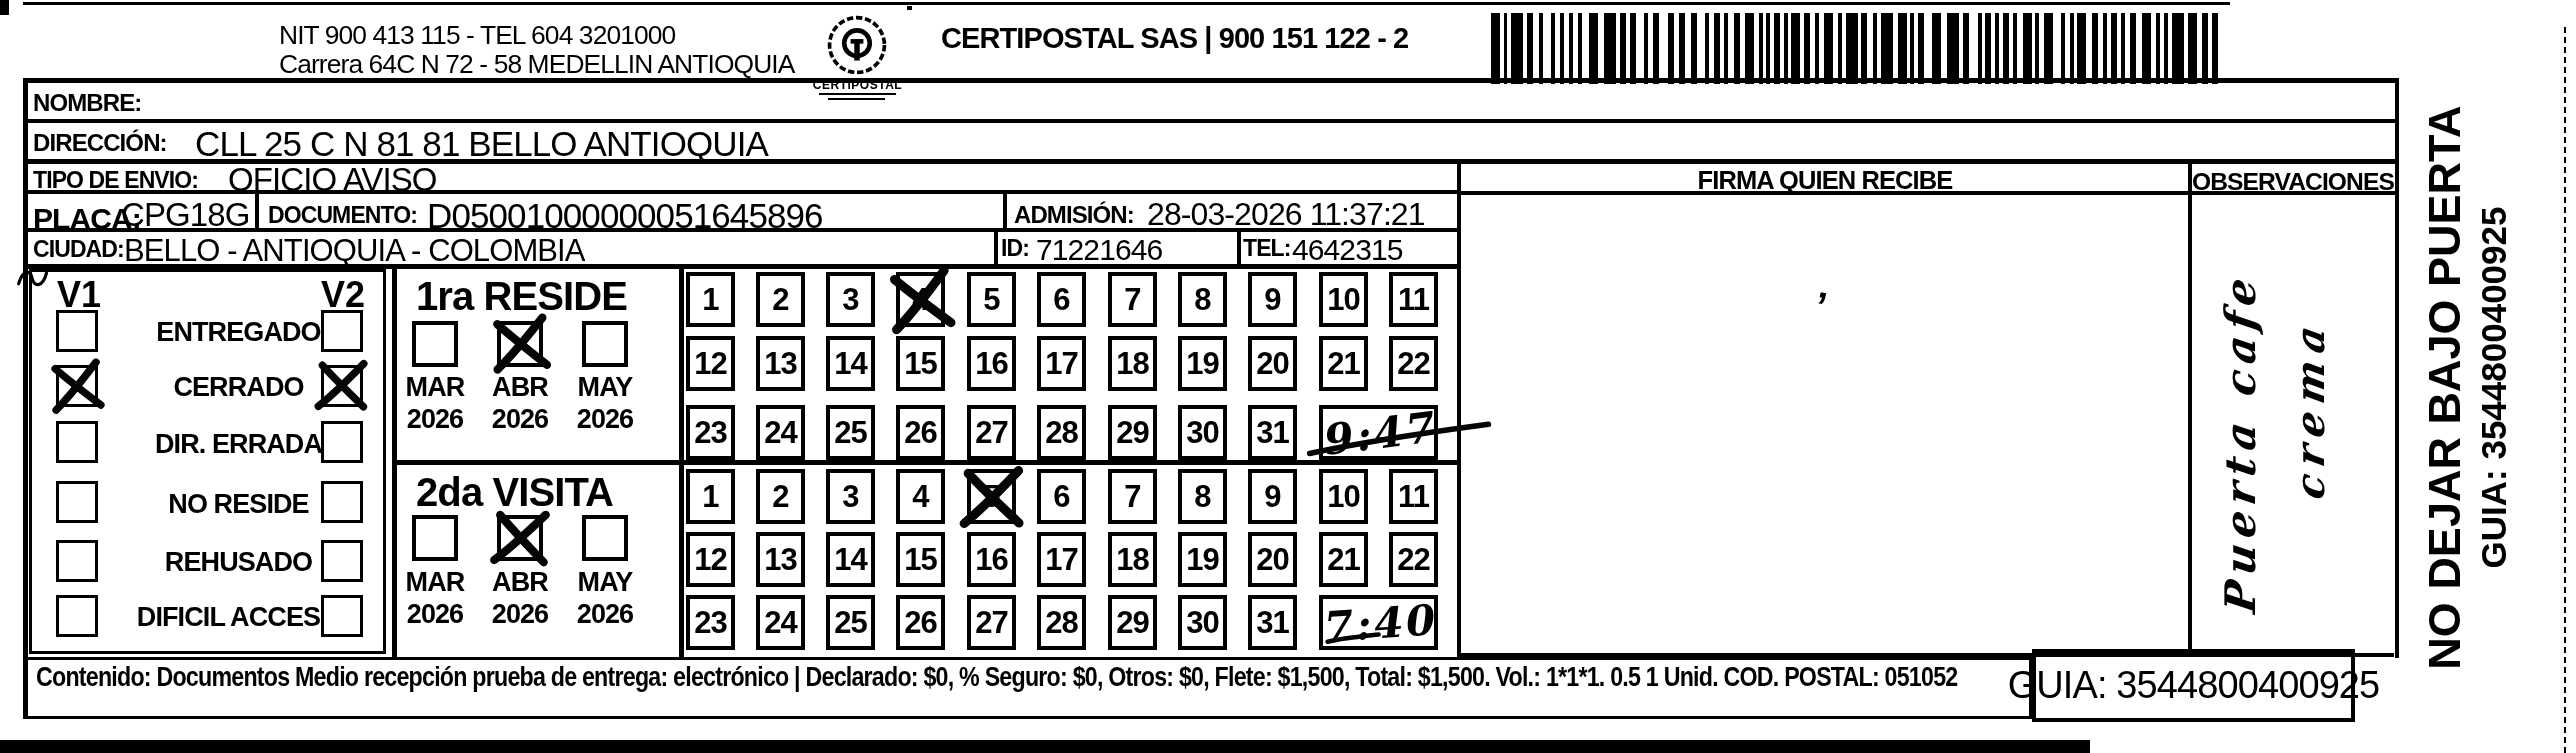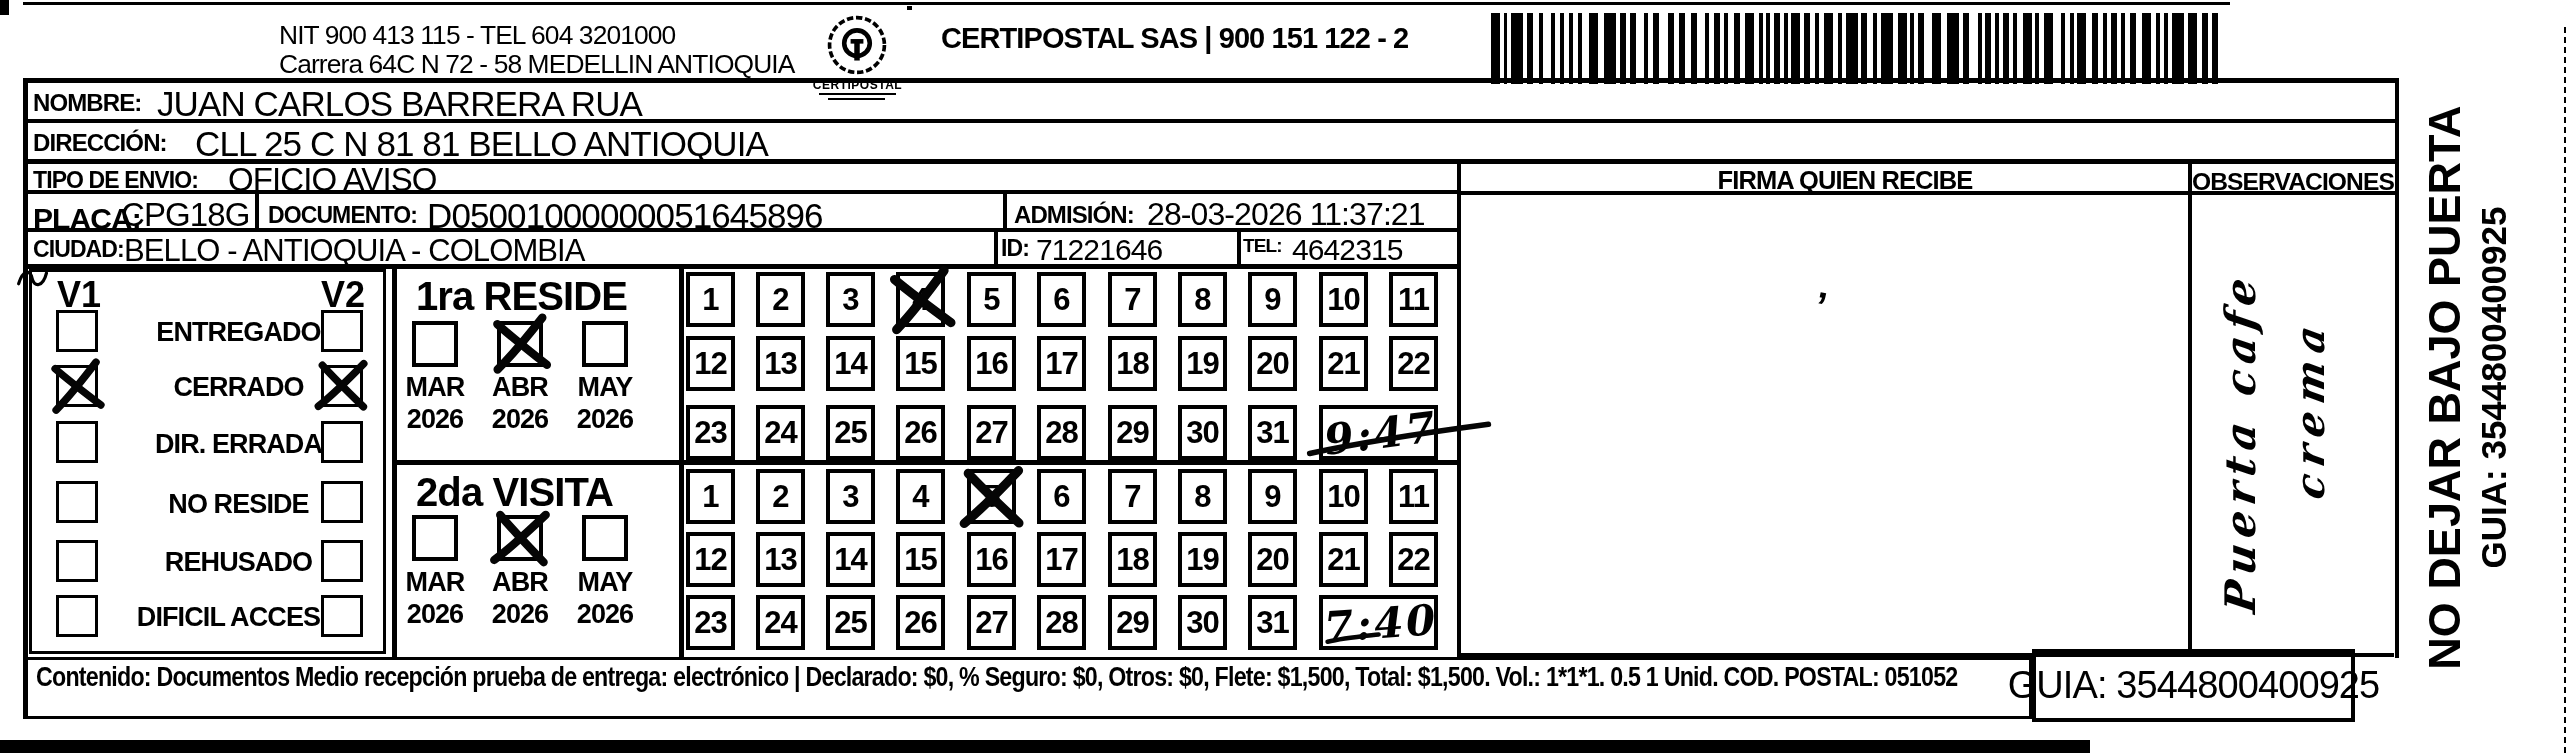"JUAN CARLOS BARRERA RUA" div.abs { html: <div>JUAN CARLOS BARRERA RUA</div> -> none }
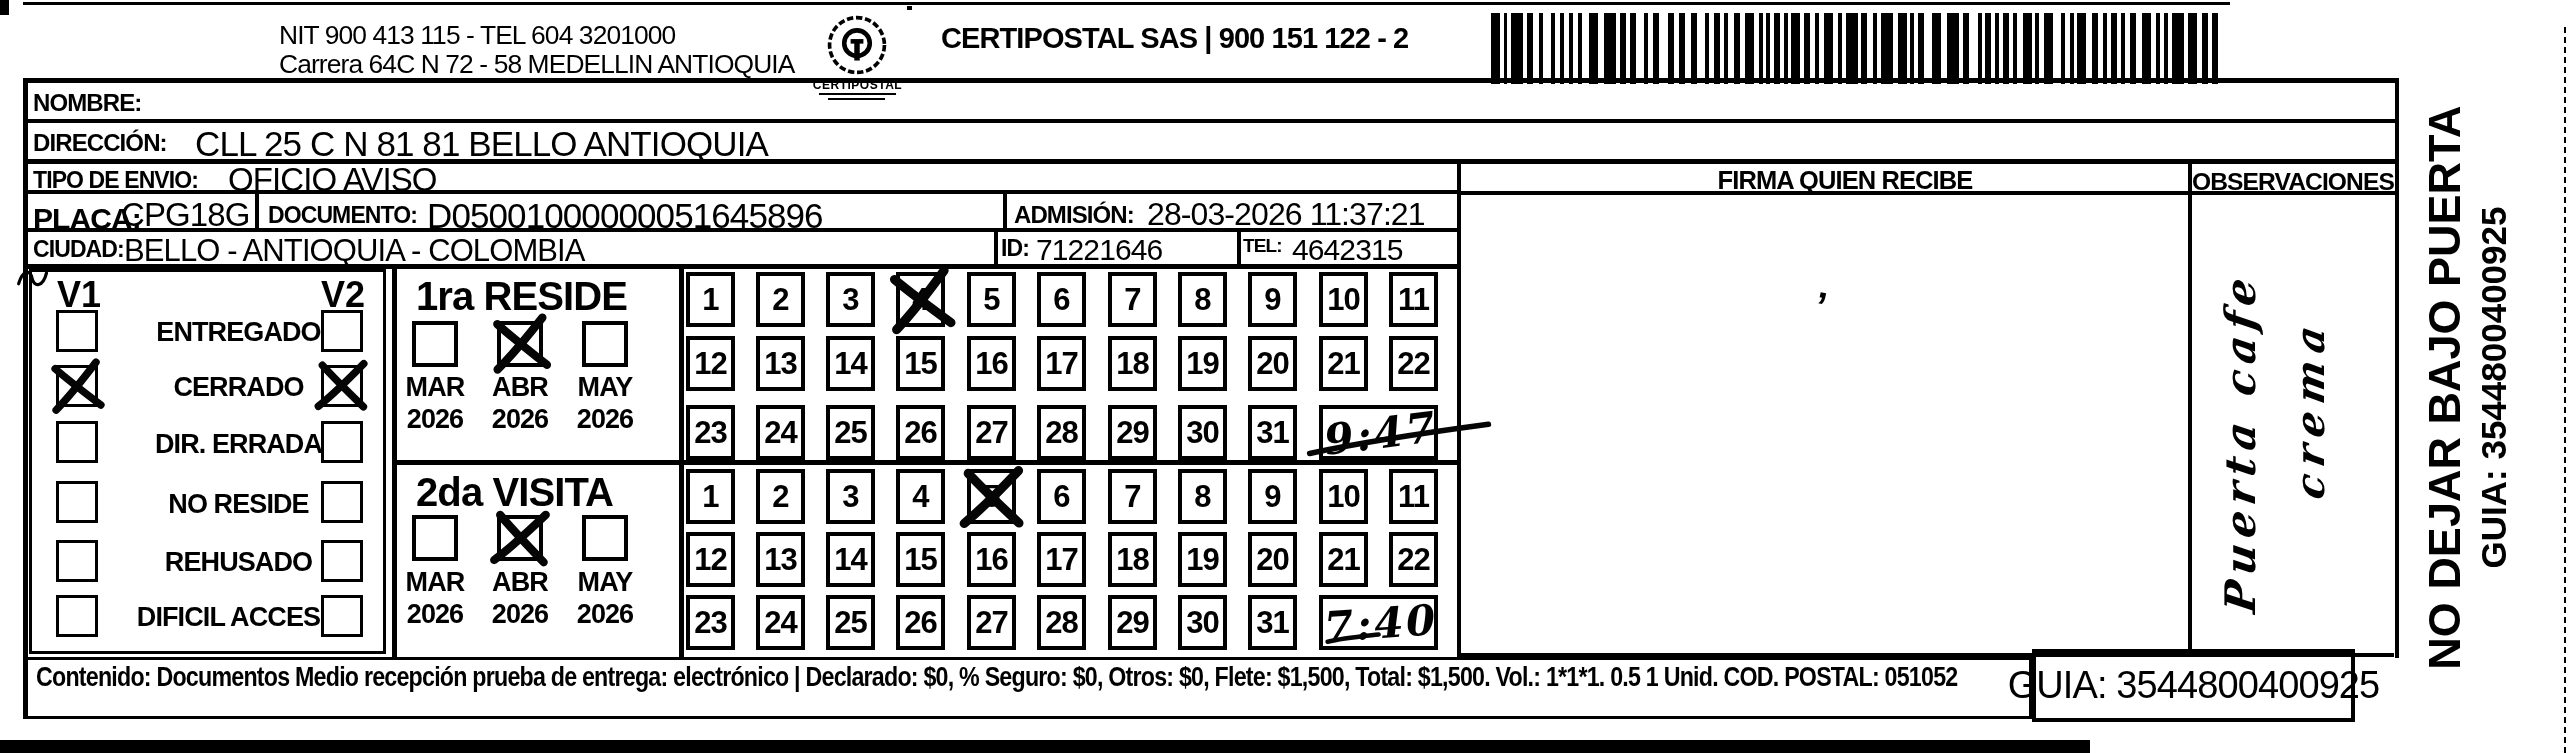"FIRMA QUIEN RECIBE" div.abs { padding-left: 20px -> none }
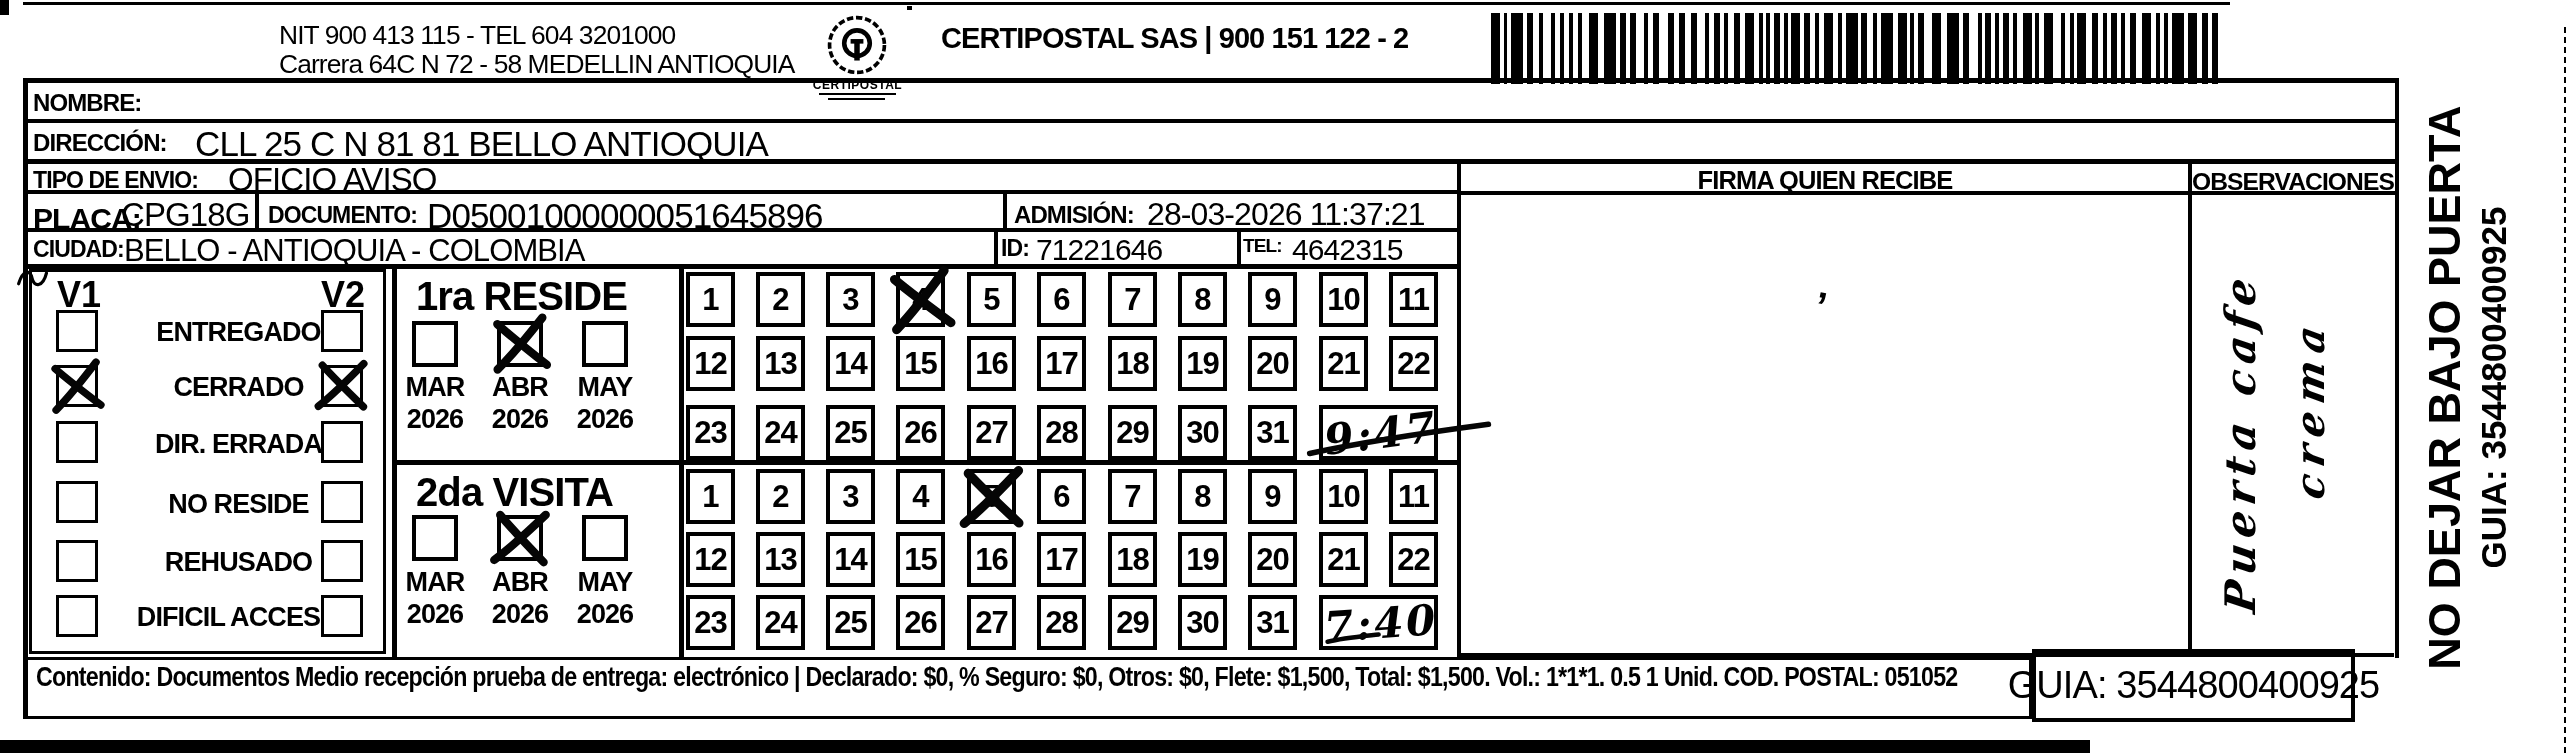"TEL:" div.abs { font-size: 19px -> 23px }
